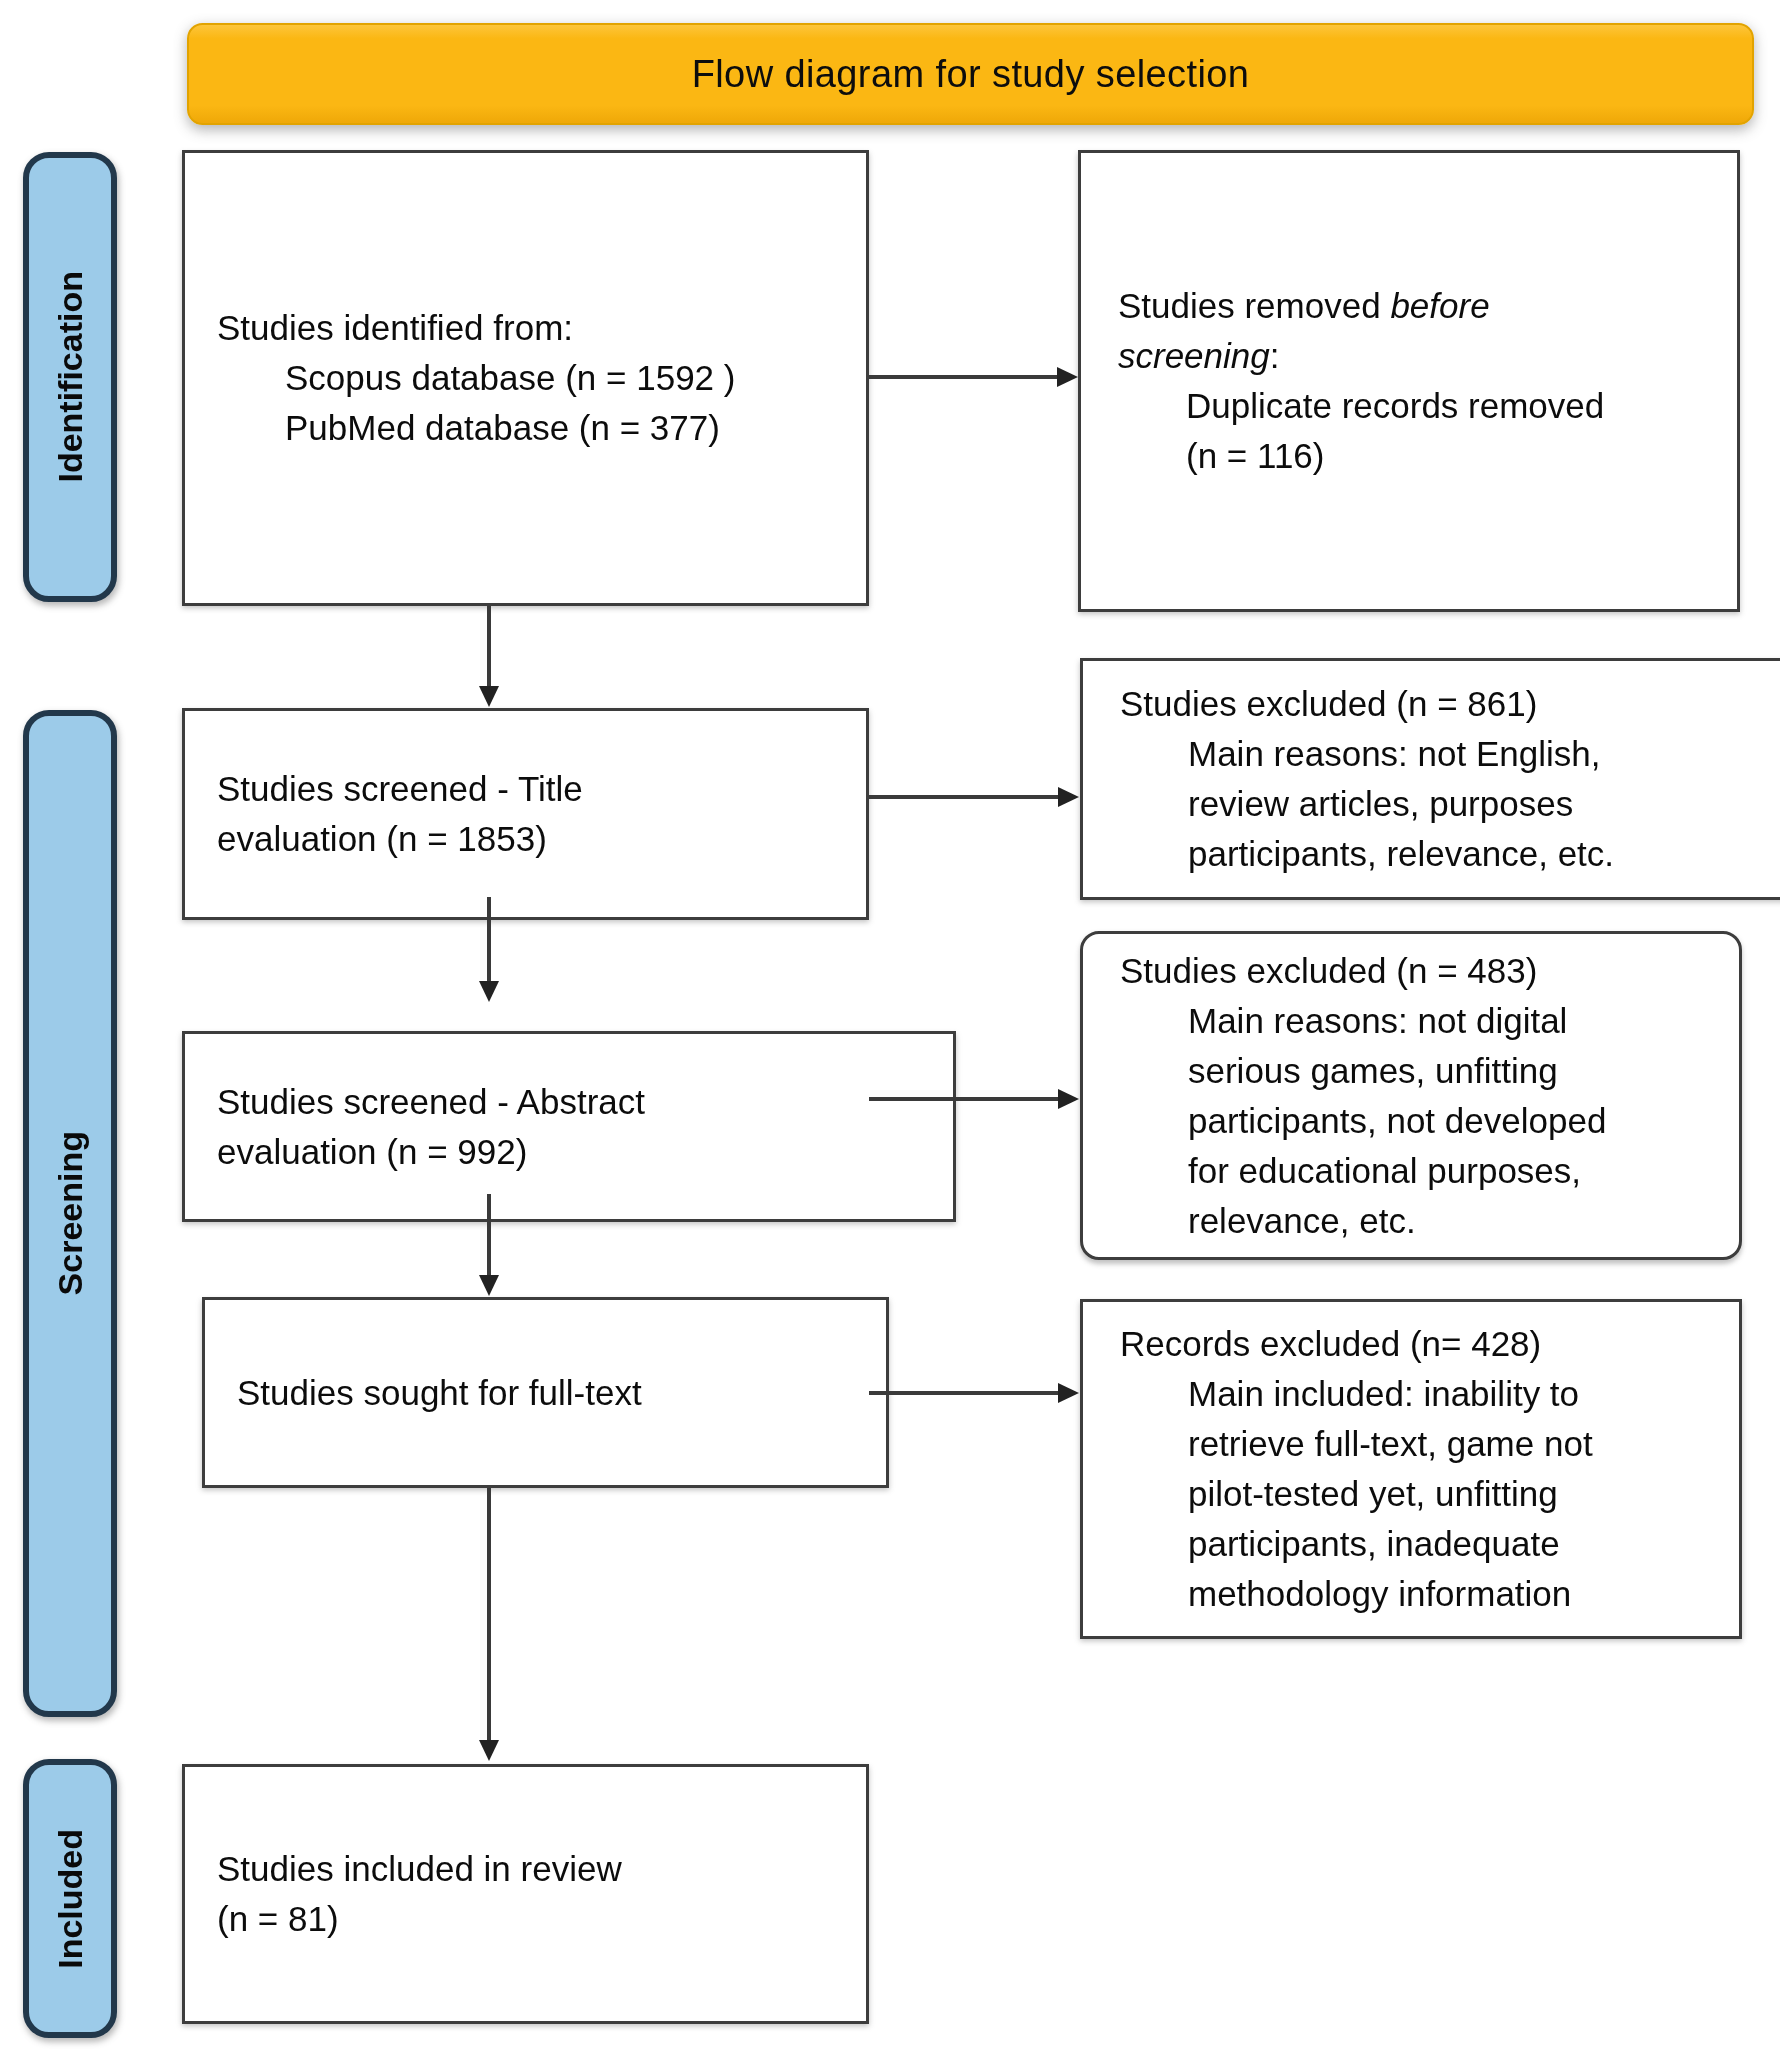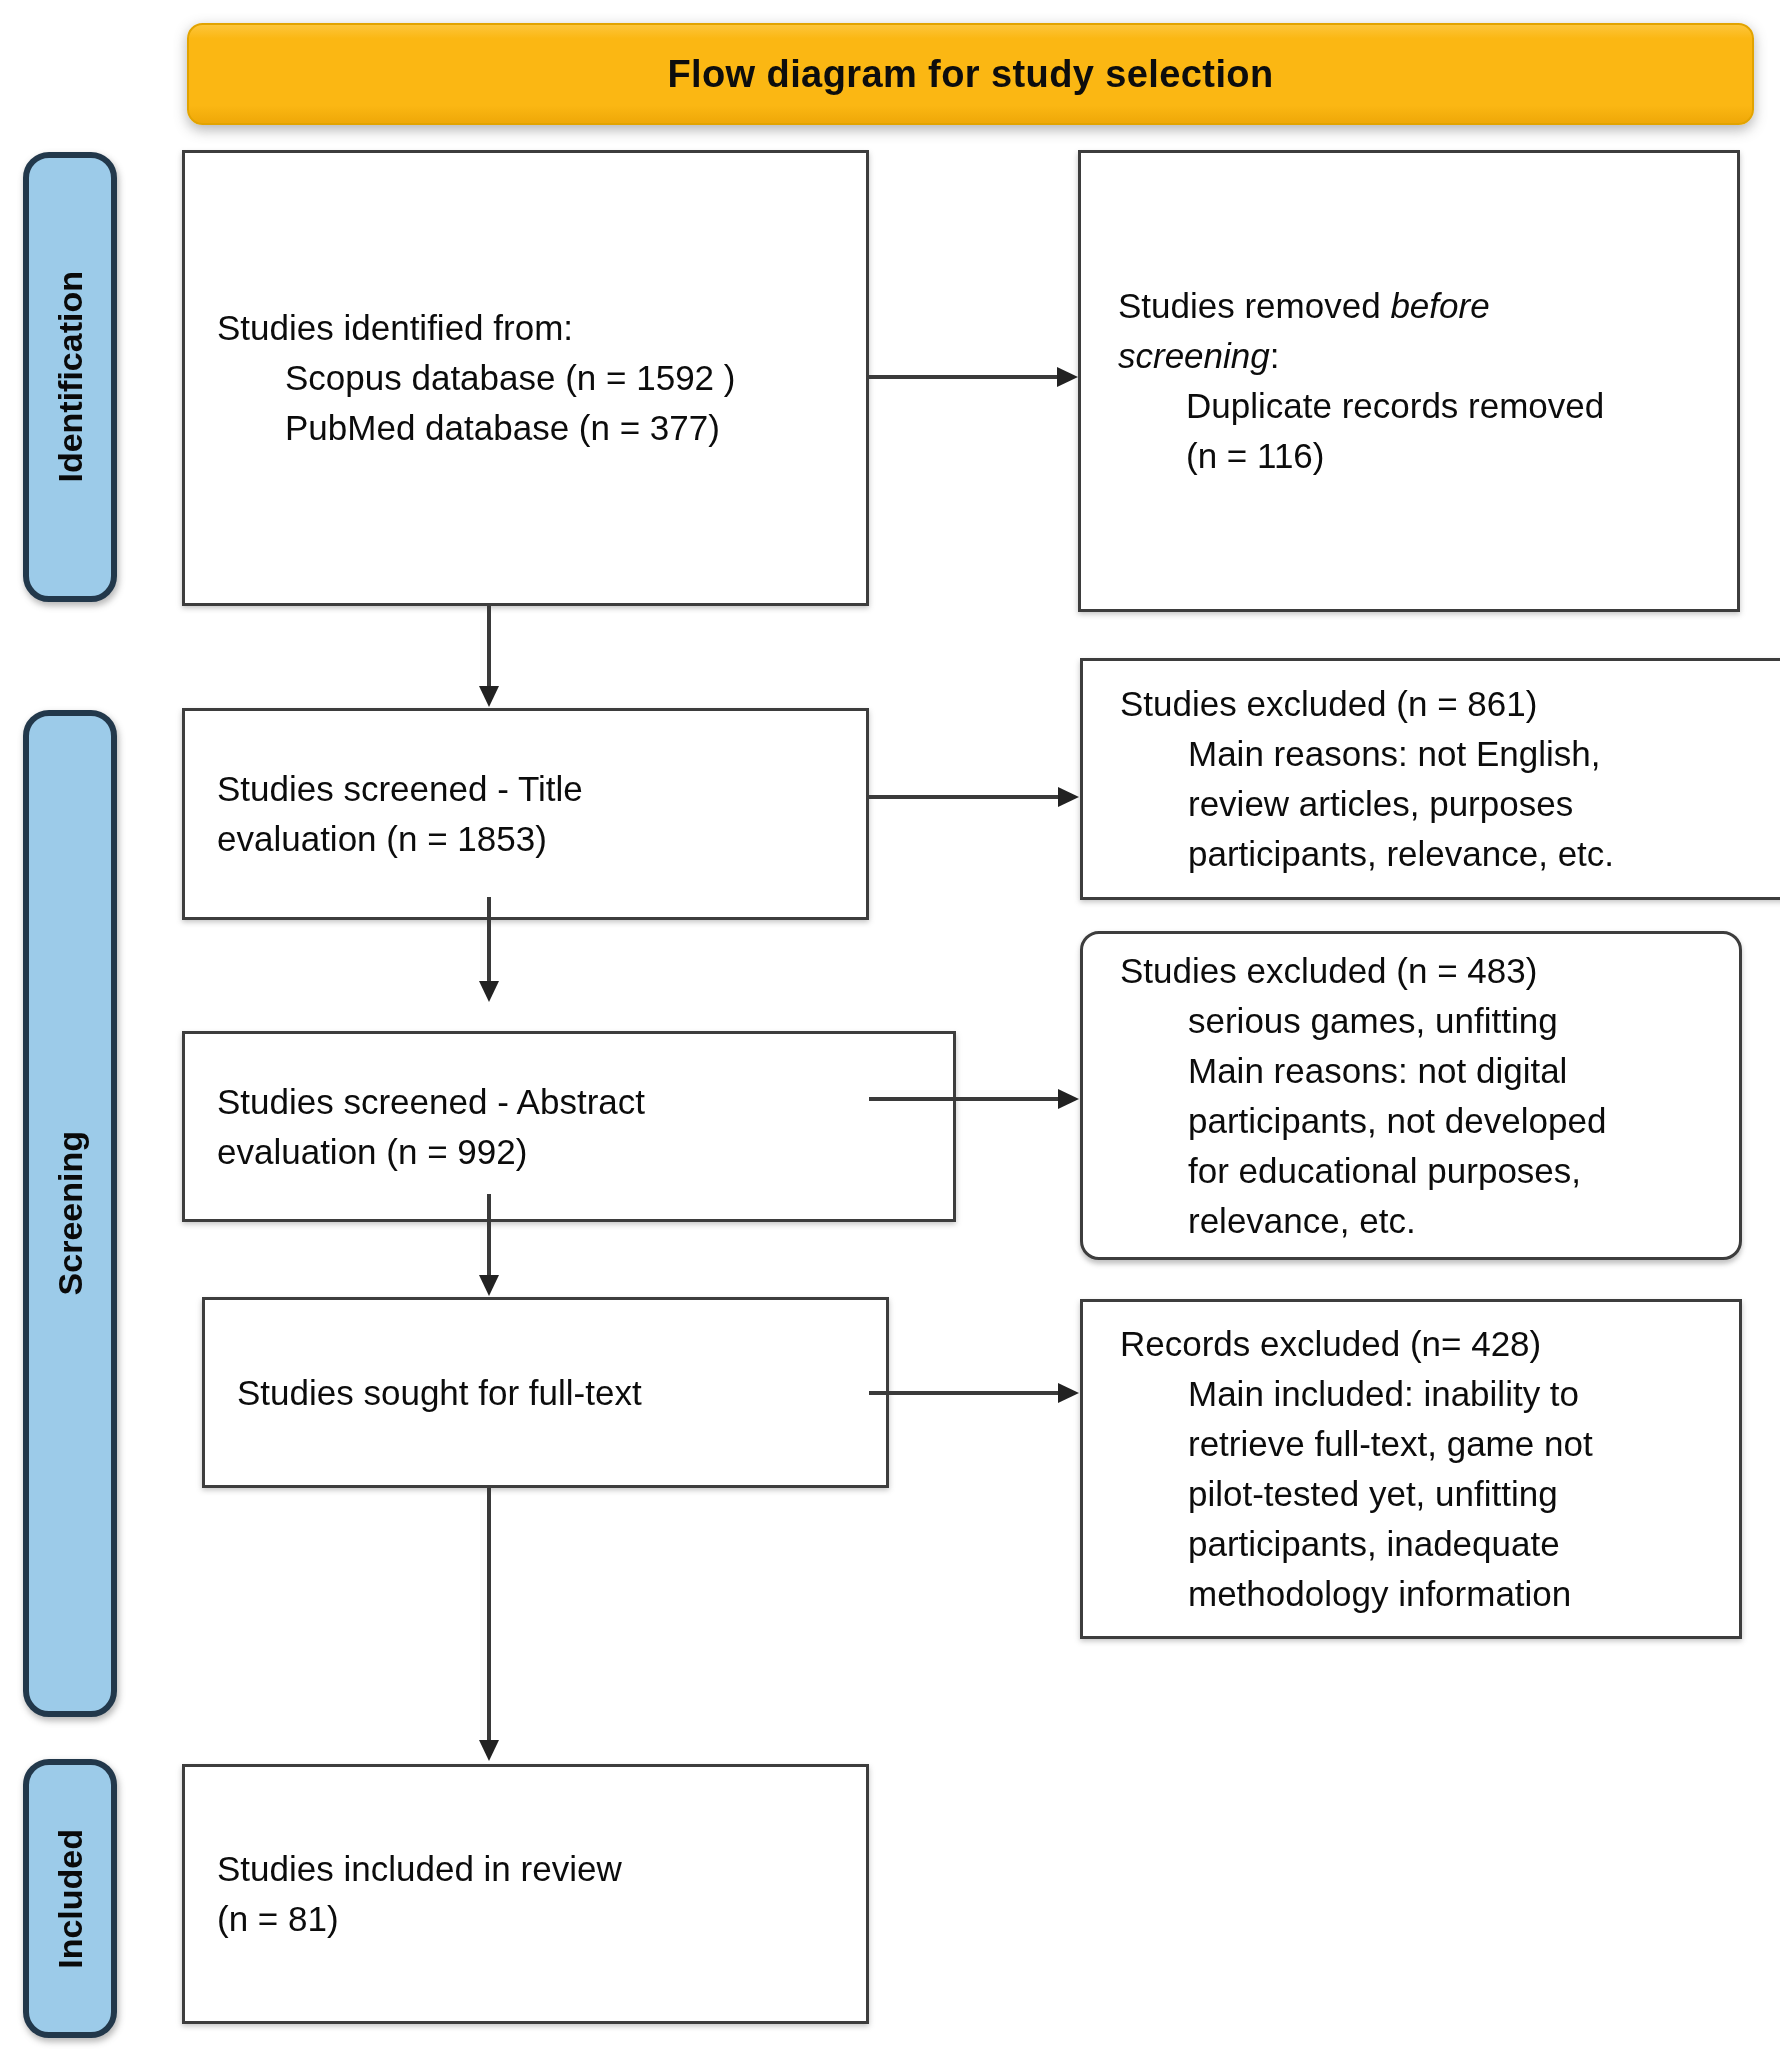"Flow diagram for study selection" .banner-title { font-weight: bold -> normal }
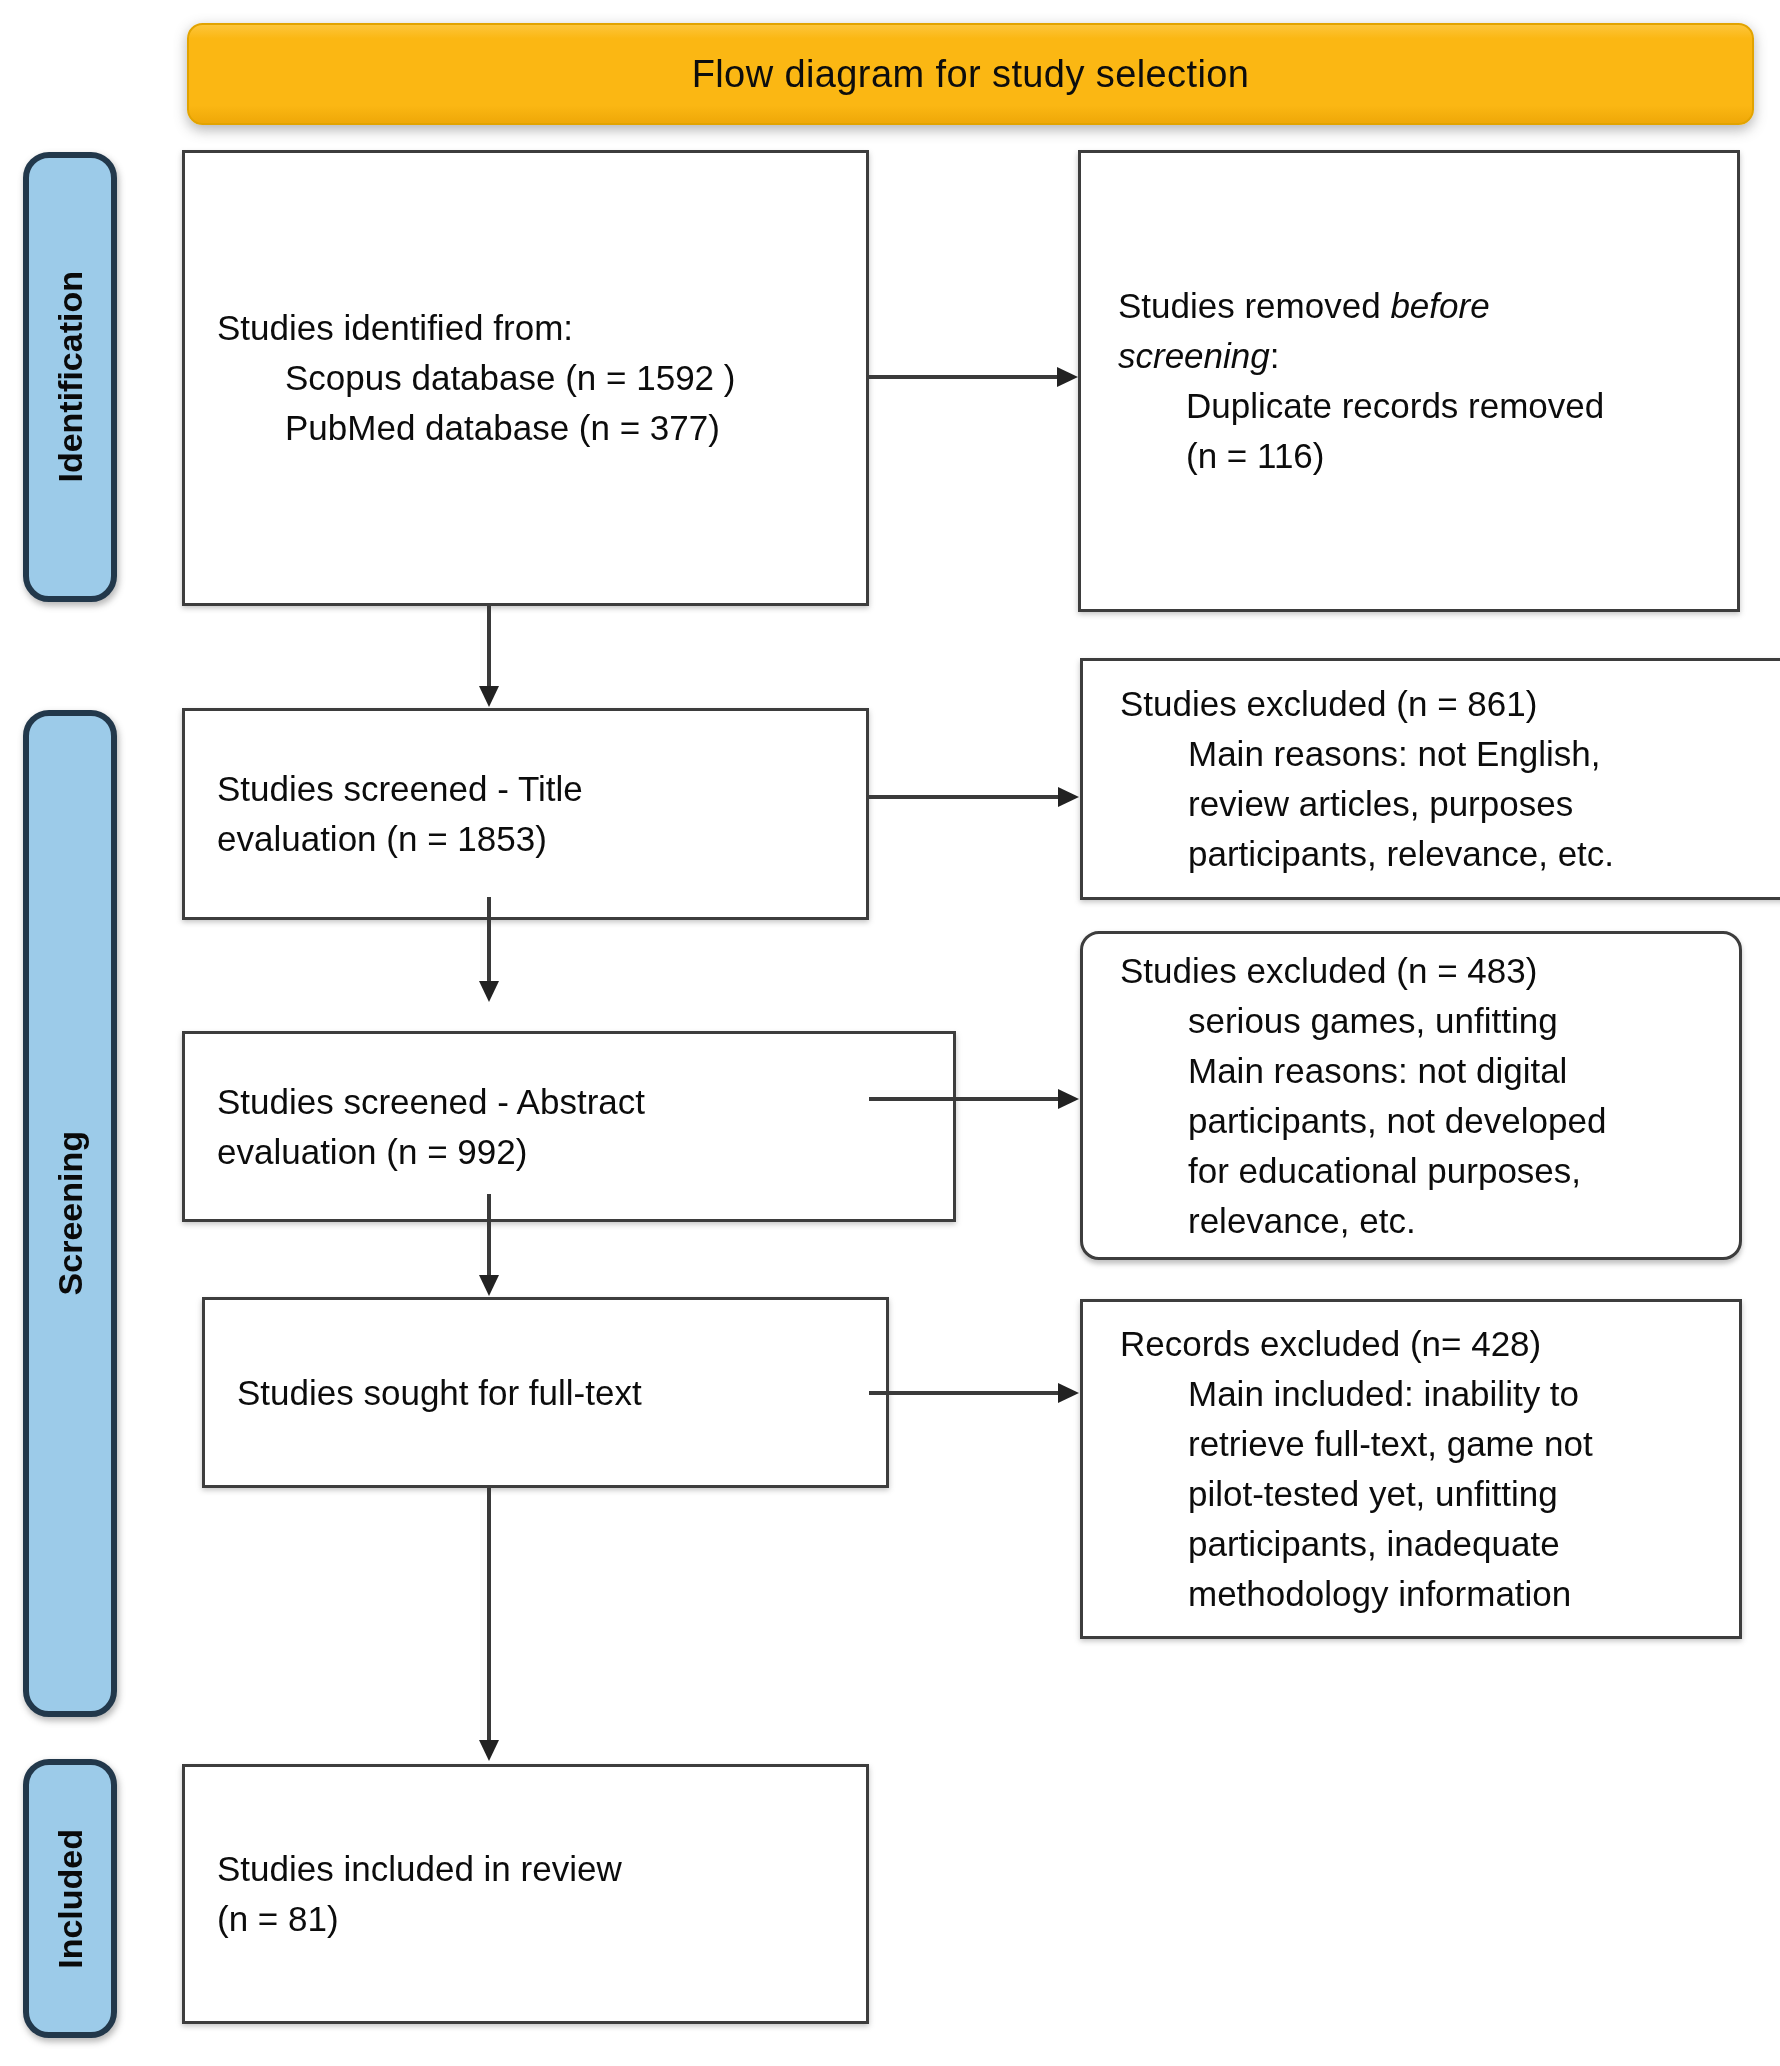"serious games, unfitting" div.line { order: before "Main reasons: not digital" -> after "Main reasons: not digital" }
